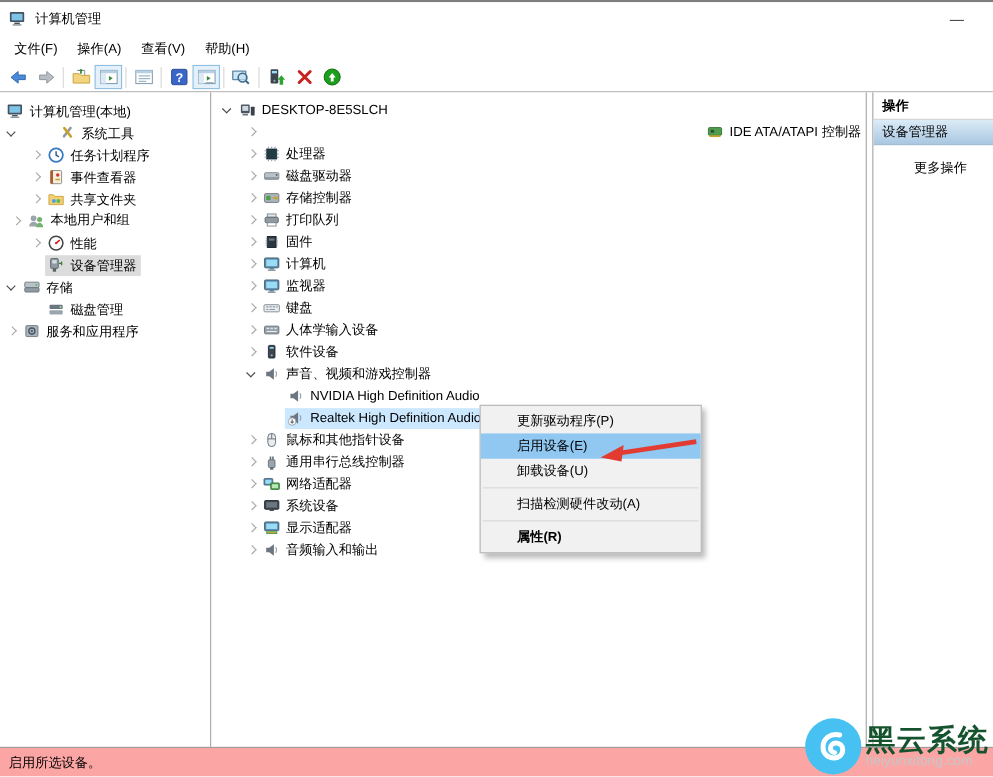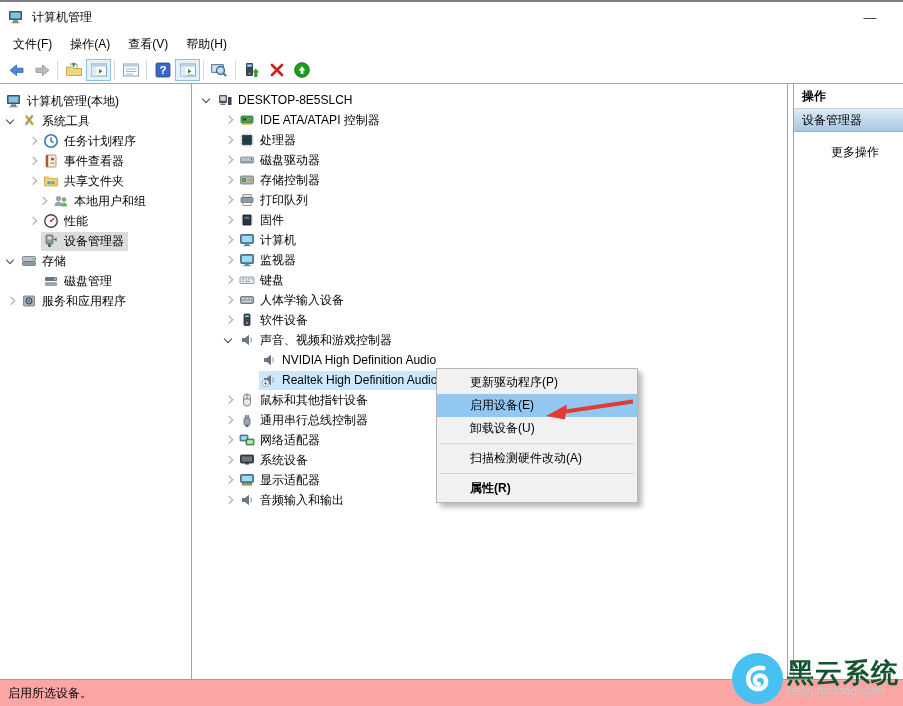"系统工具" div.trow { gap: none -> 32px }
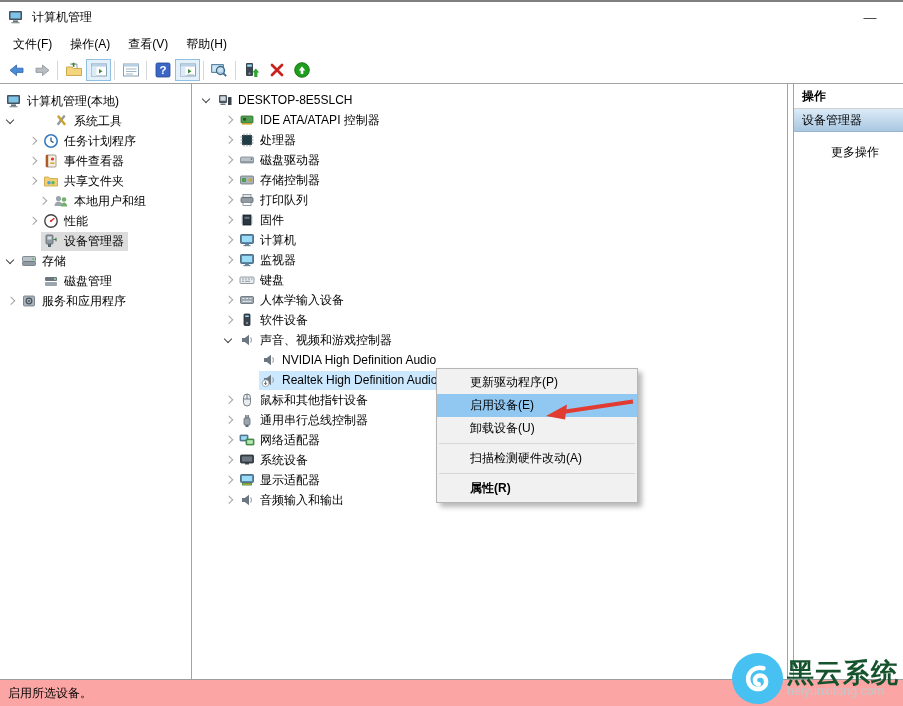"IDE ATA/ATAPI 控制器" div.trow { justify-content: none -> space-between }
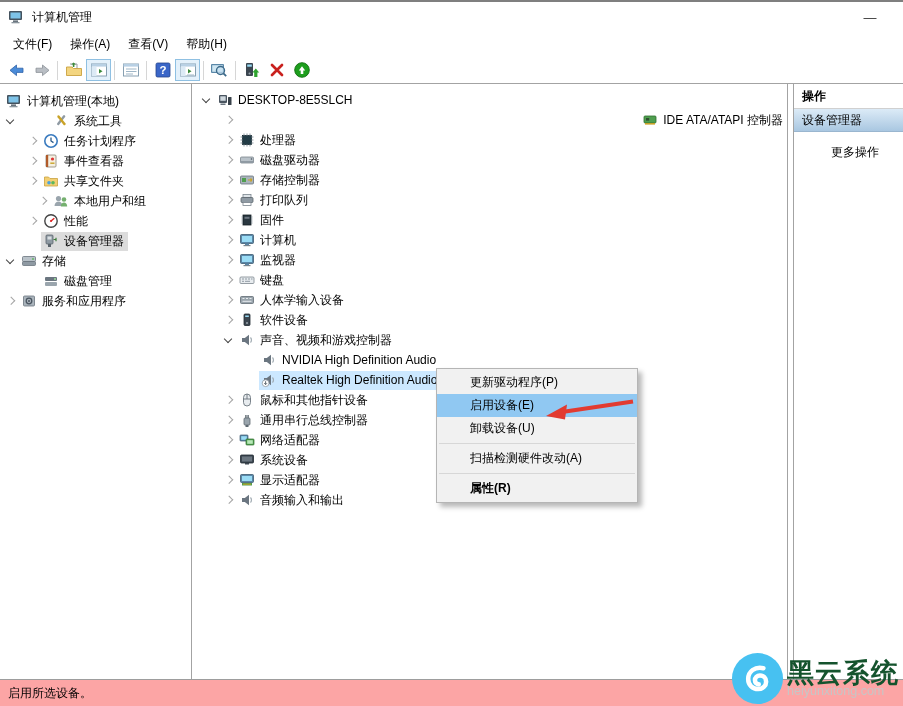"本地用户和组" div.trow { font-family: none -> Liberation Mono, monospace; padding-left: 36px -> 8px }
